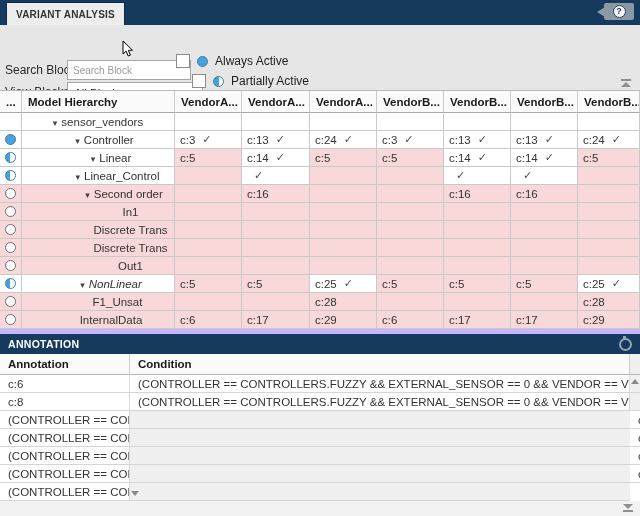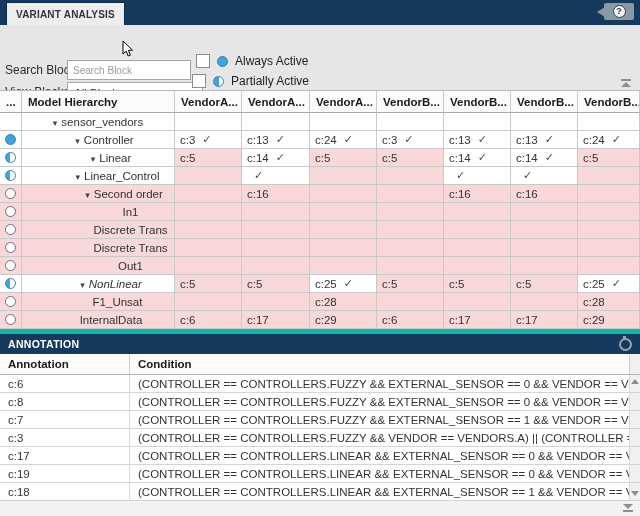"VARIANT ANALYSIS" .app { background: #14b8a6 -> #c4b5fd }
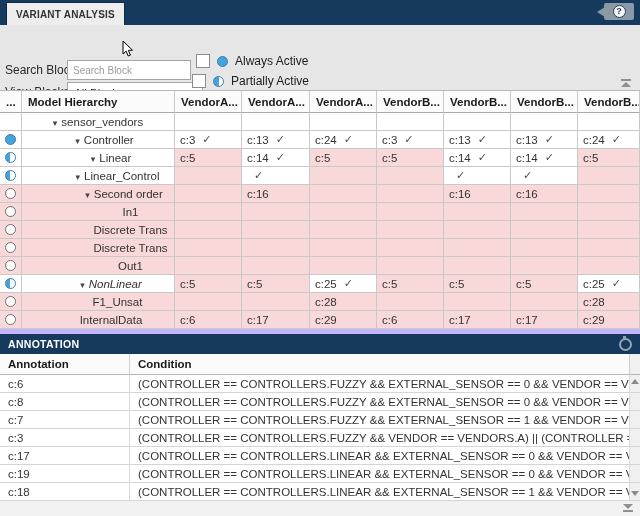"Always Active" div.legend-row { left: 196px -> 176px }
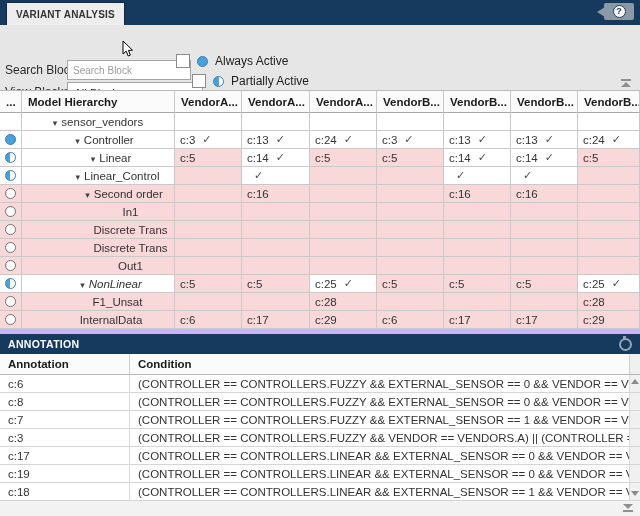"c:7" div.cell { html: <div>c:7</div> -> none }
